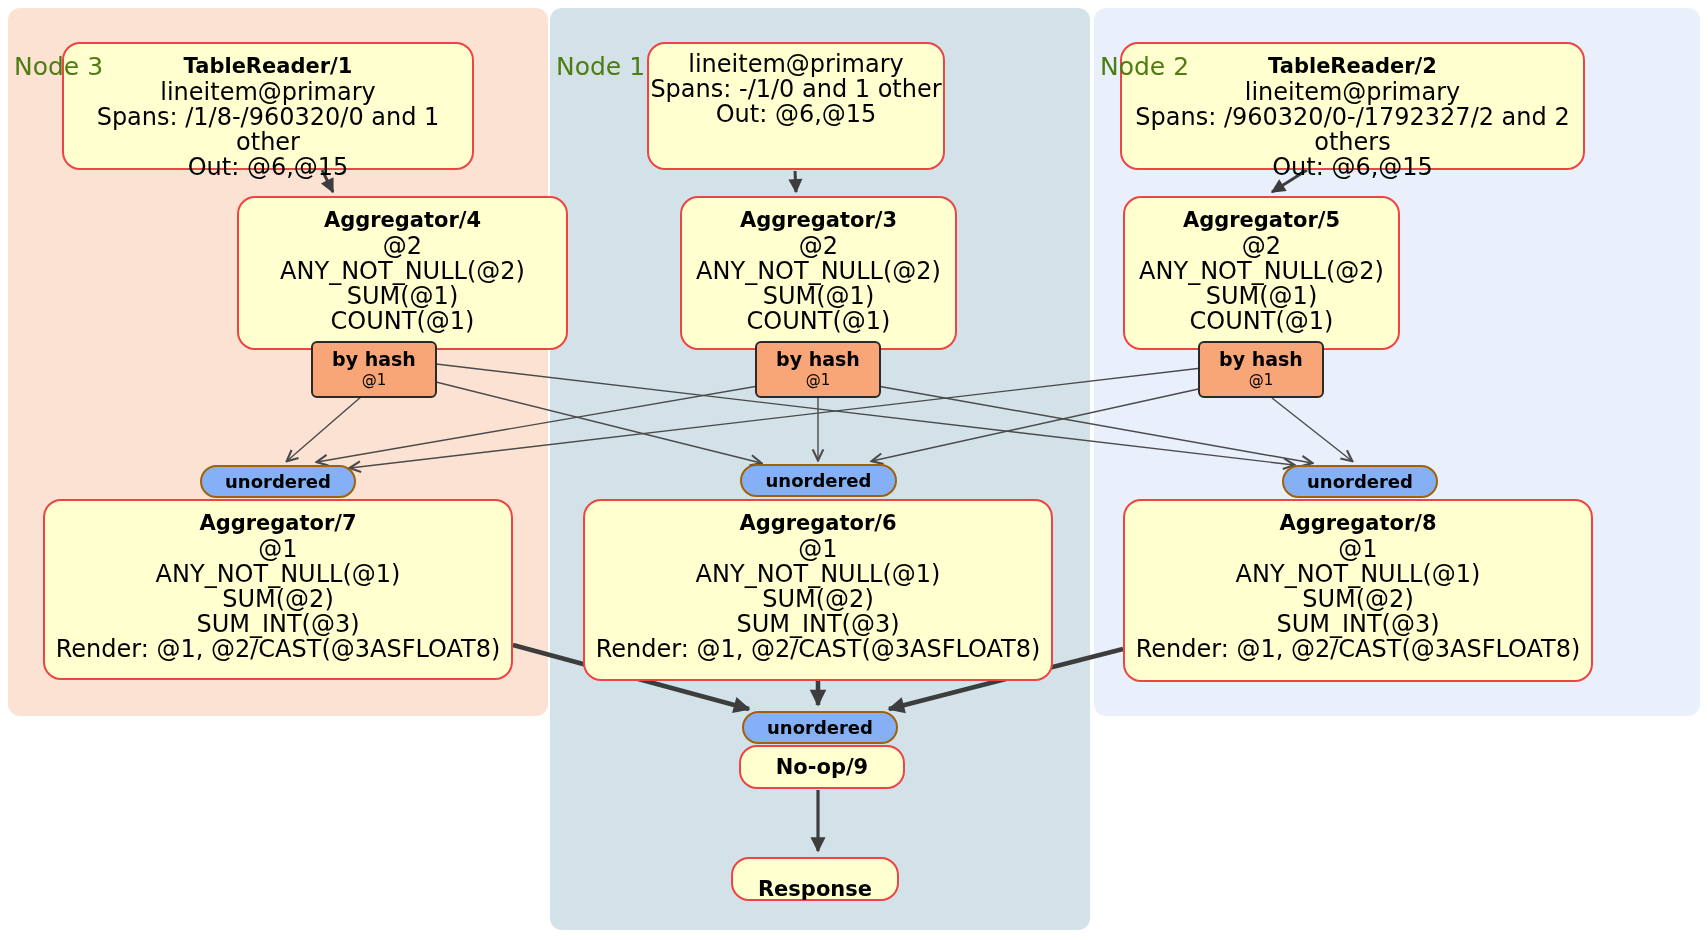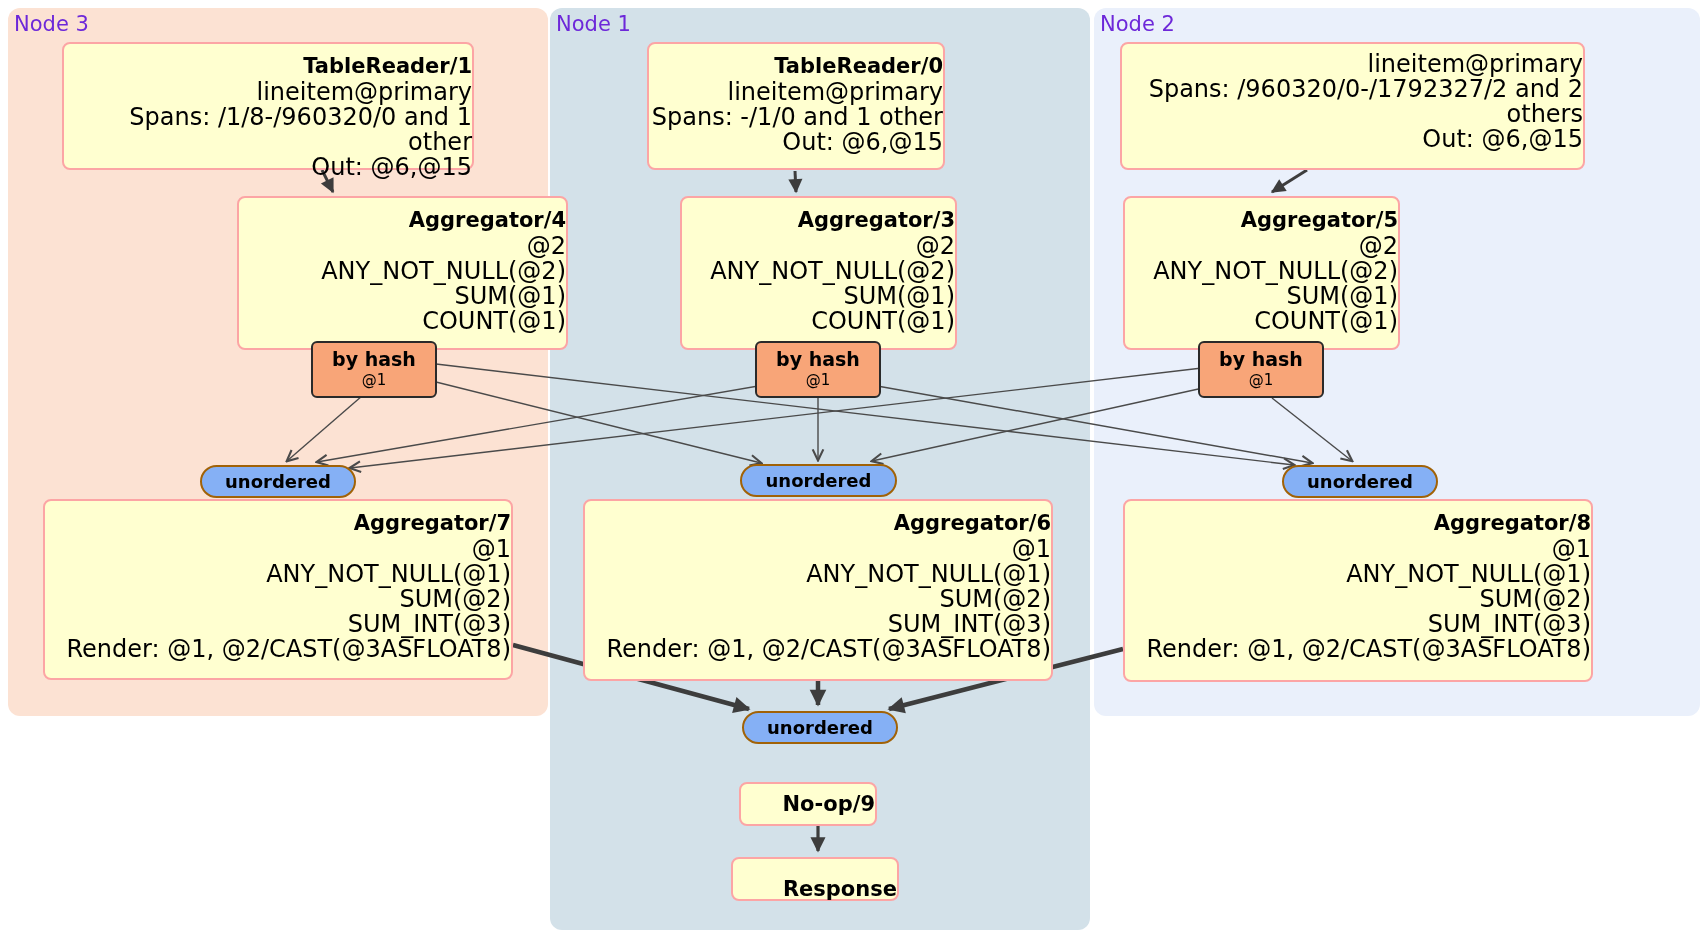"Node 3" .region-label { color: #6d28d9 -> #4d7c0f; font-size: 21px -> 25px; margin-top: none -> 40px }
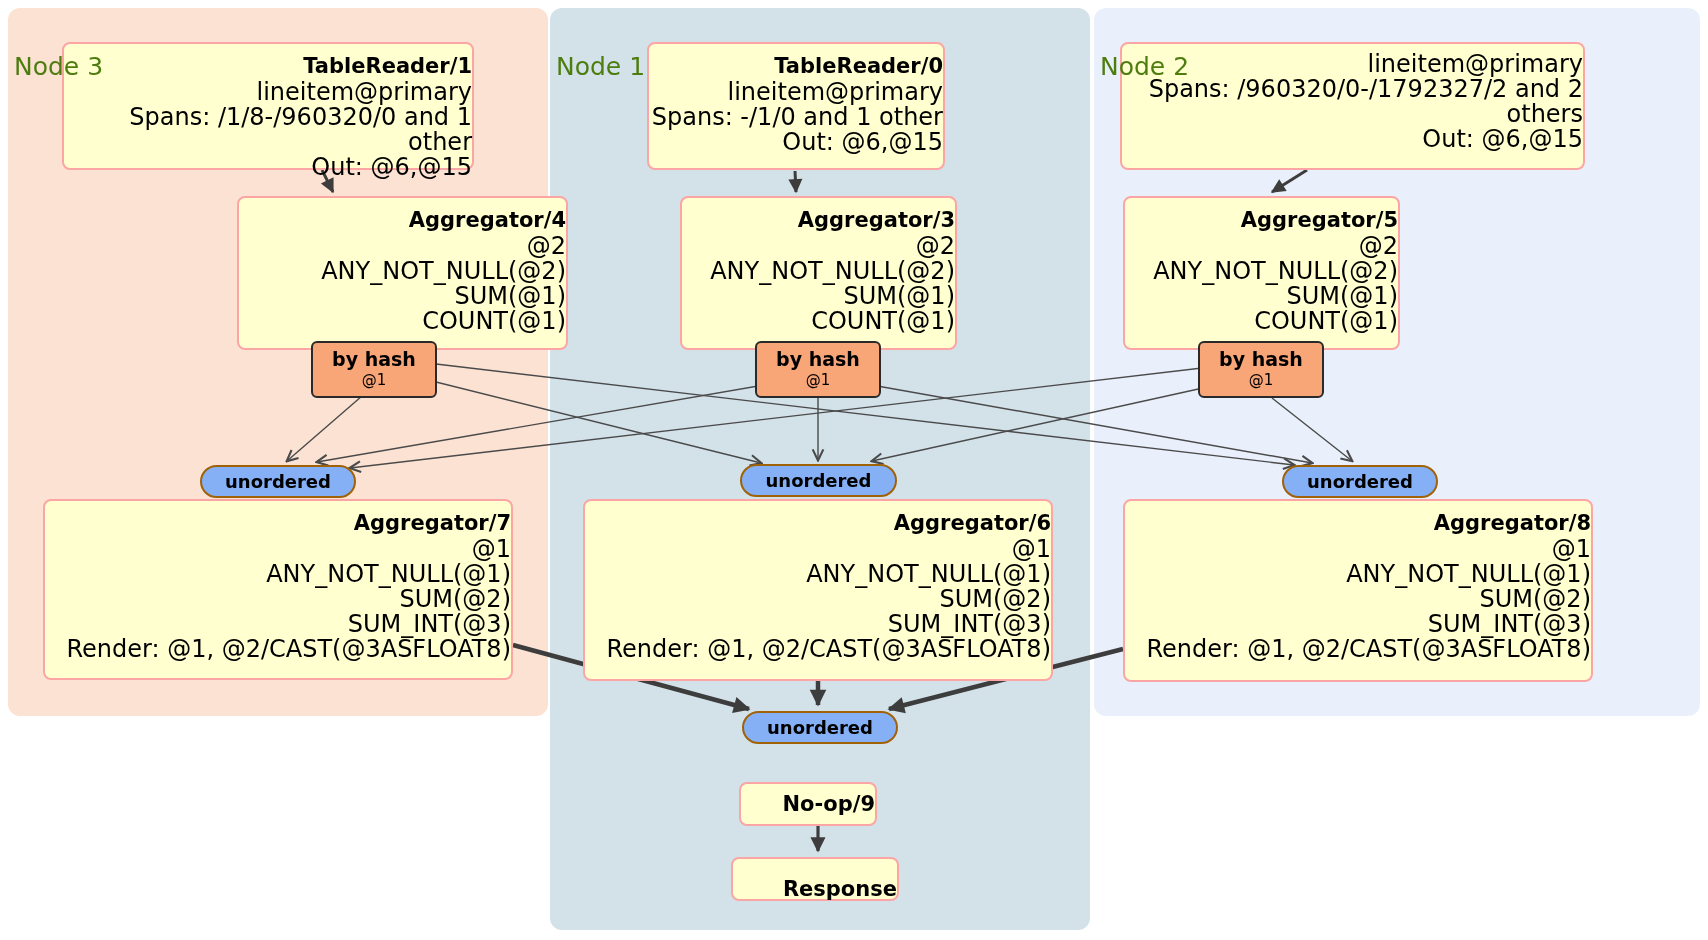"TableReader/1" .pbox { border: 2px solid #fca5a5 -> 2px solid #ef4444; border-radius: 8px -> 18px; text-align: right -> center }
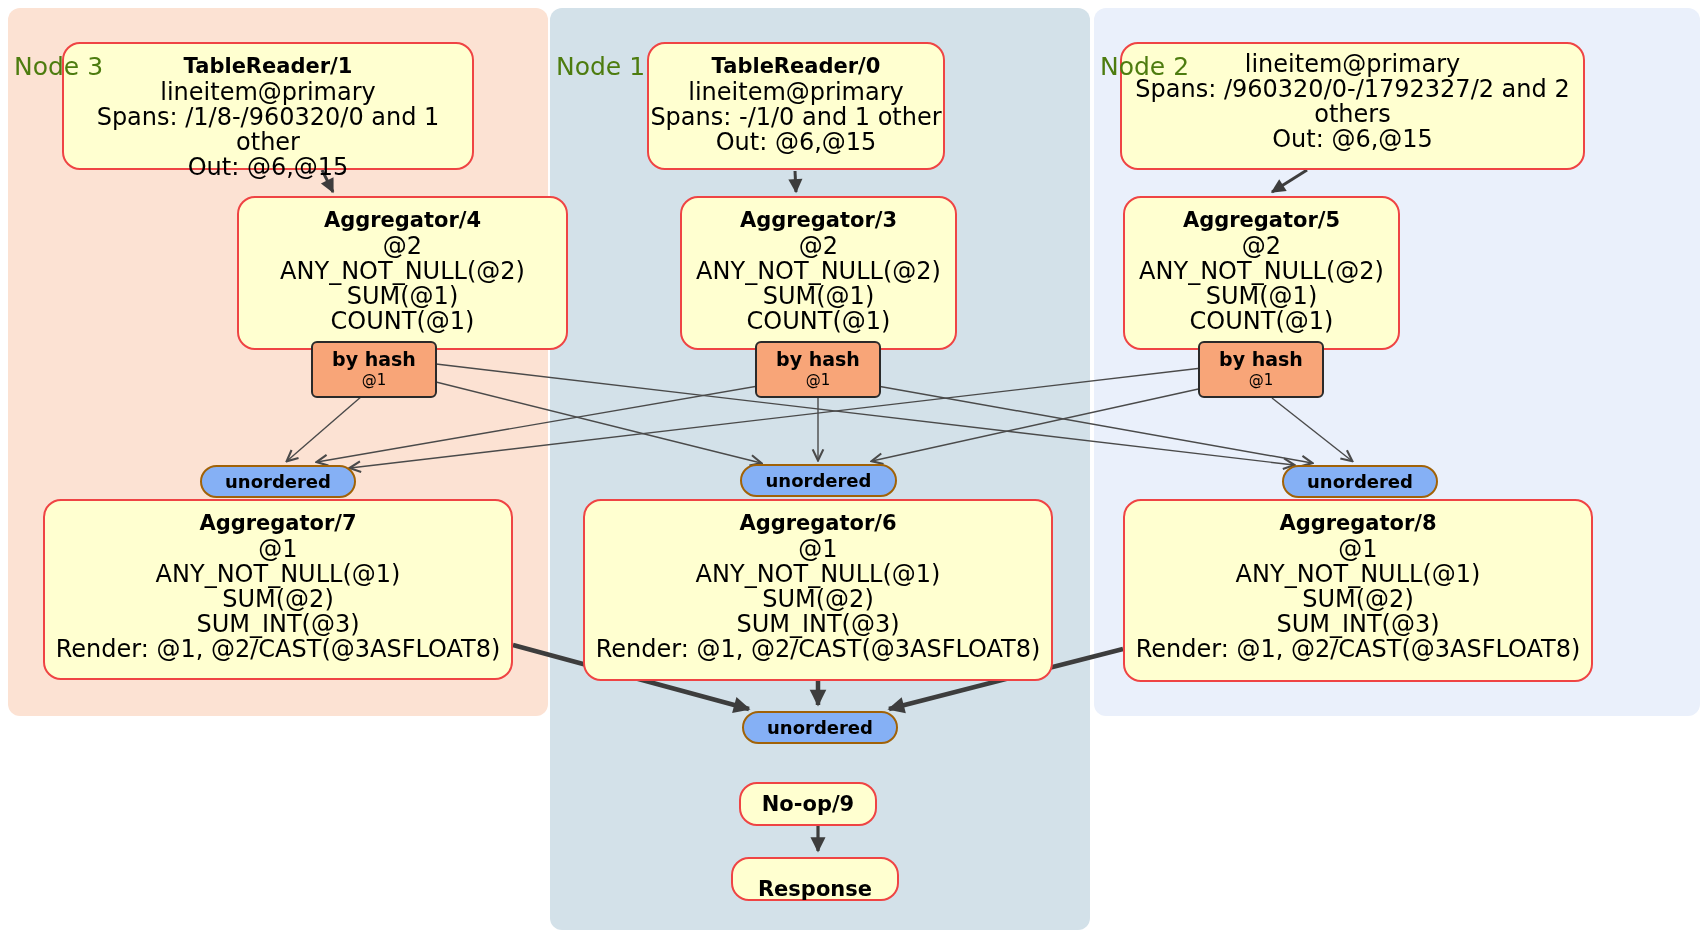"TableReader/0" div.title { html: <div>TableReader/0</div> -> none }
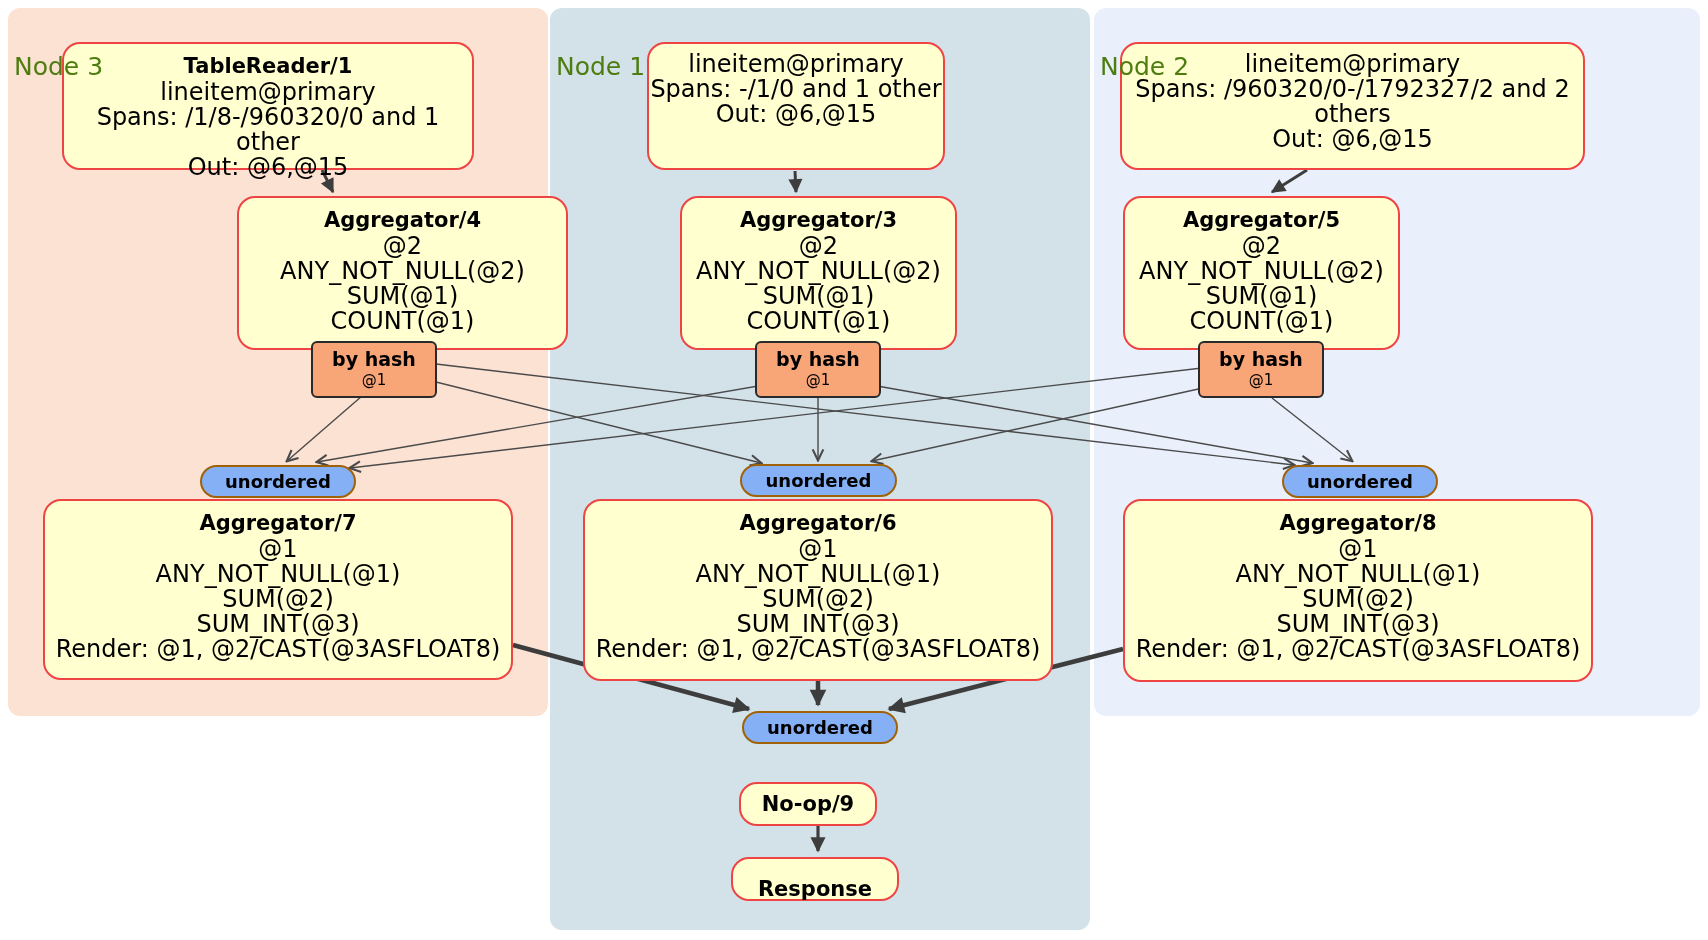"TableReader/2" div.title { html: none -> <div>TableReader/2</div> }
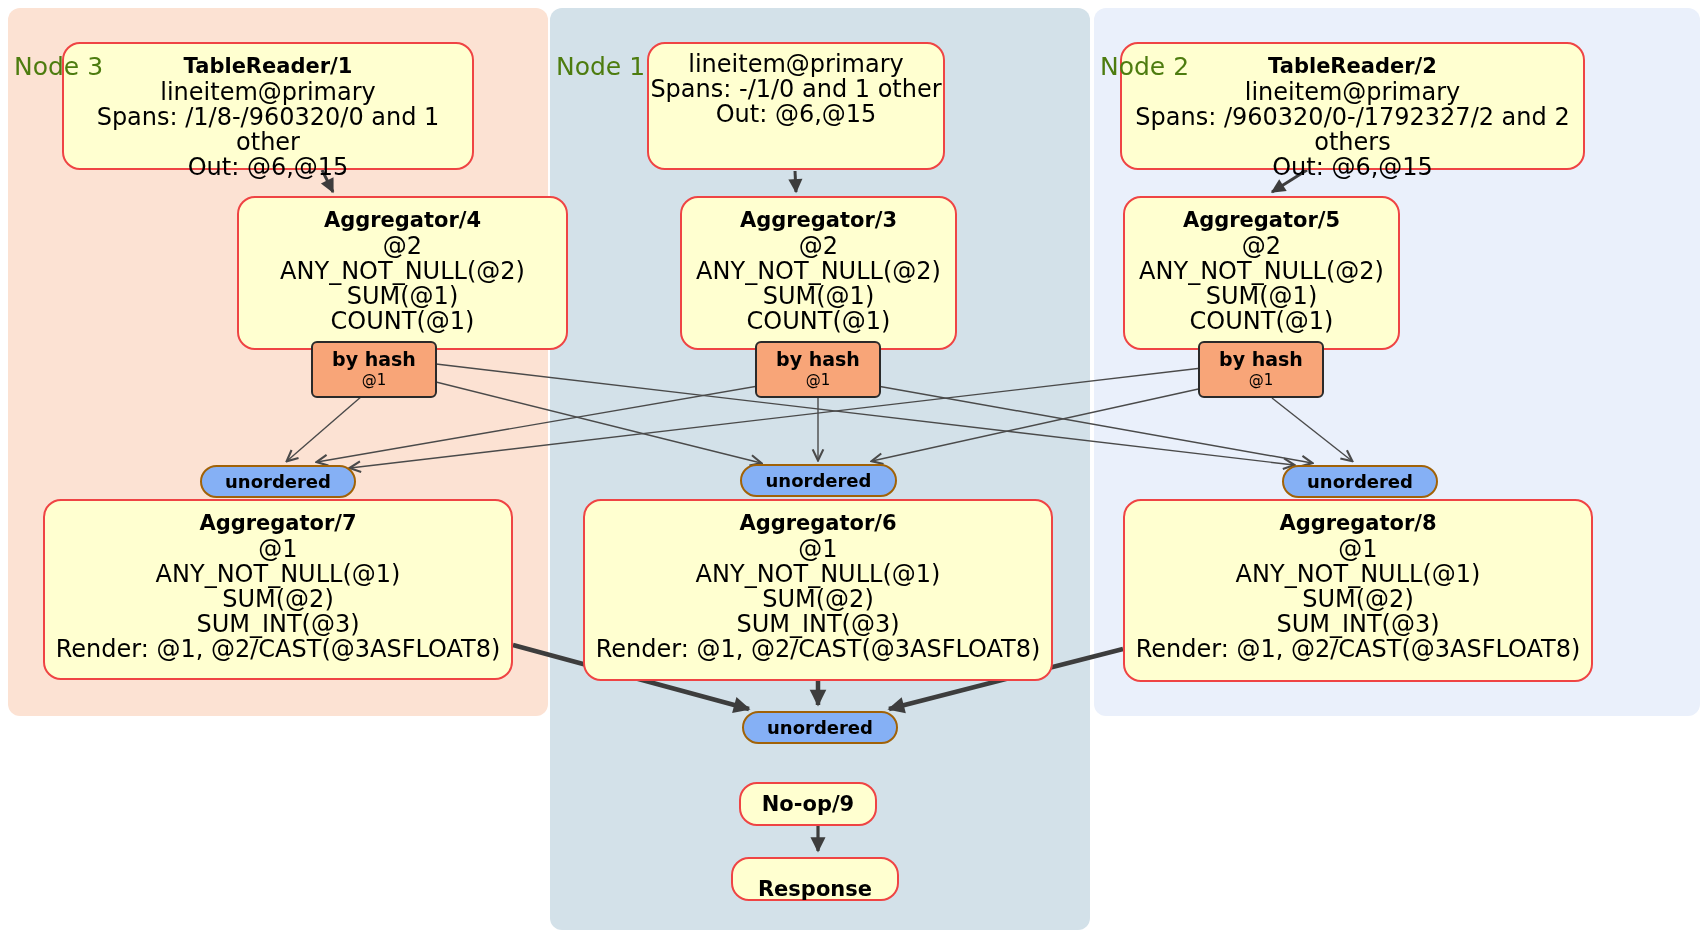"No-op/9" #noop { top: 782px -> 745px; width: 138px -> 166px }
